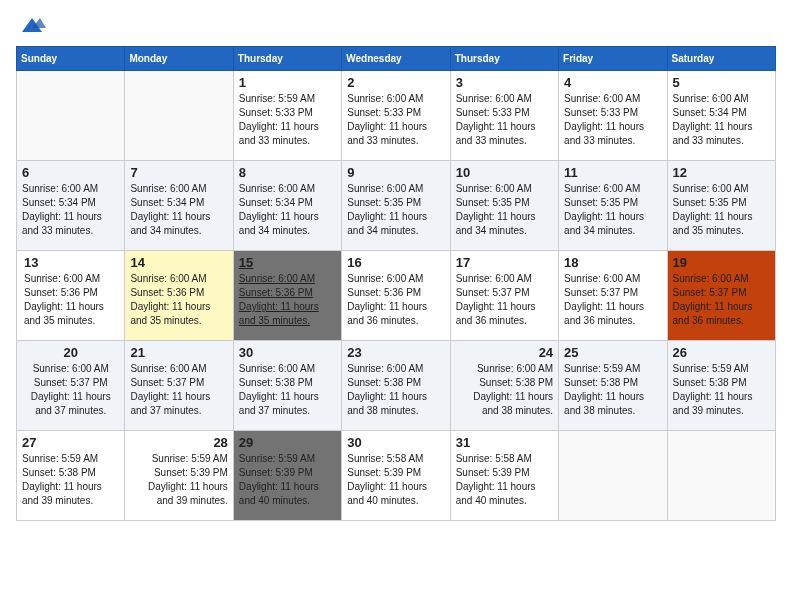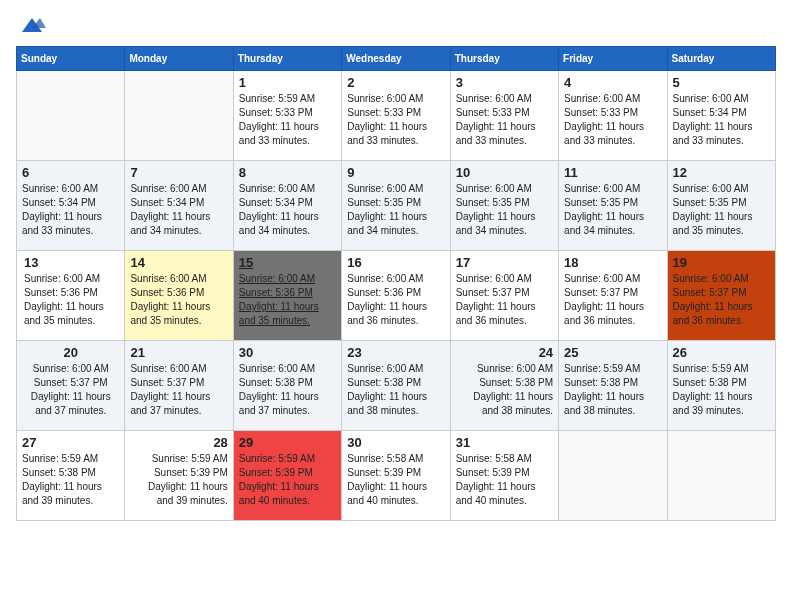"29" td { background: #ef4444 -> #737373 }
